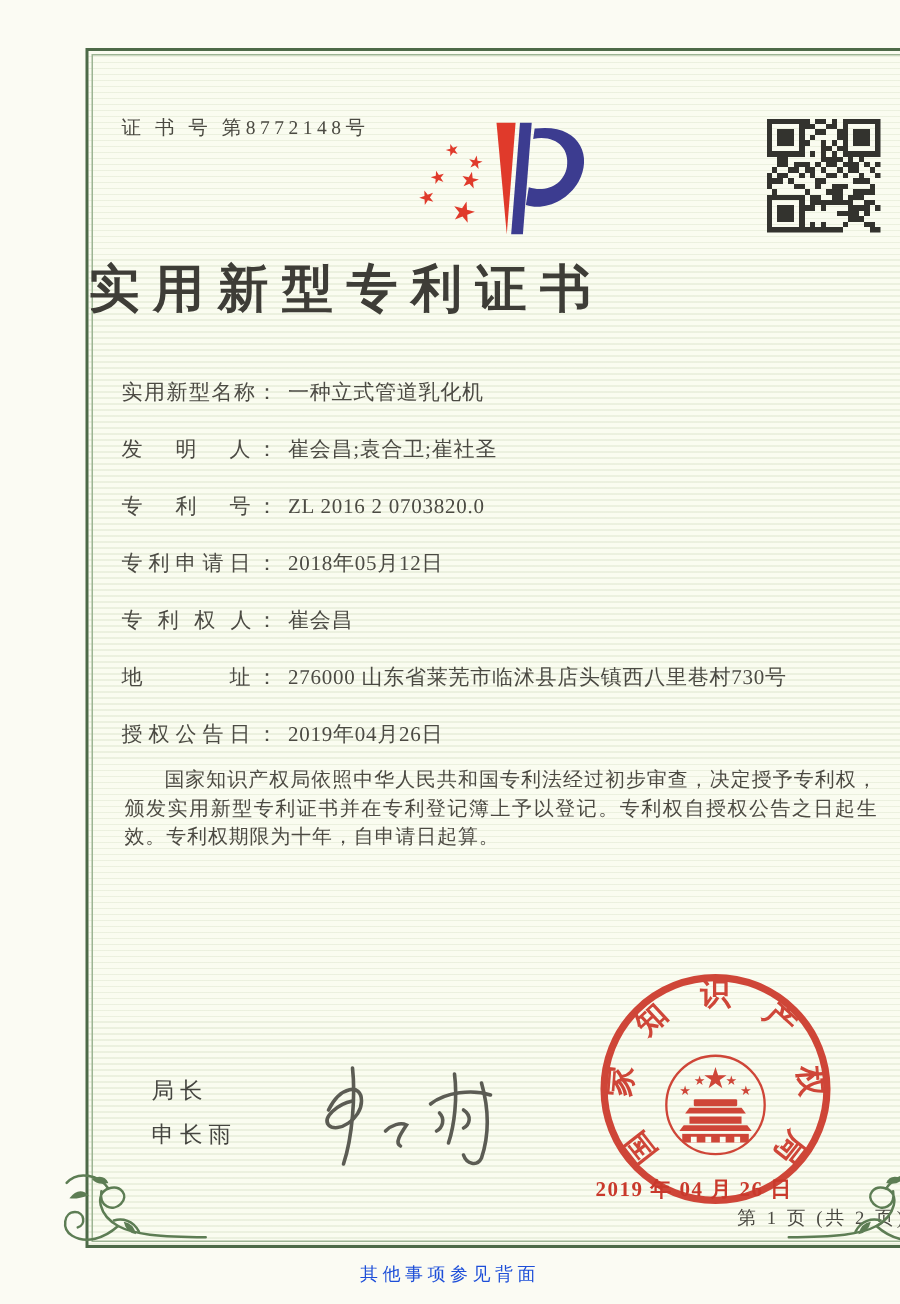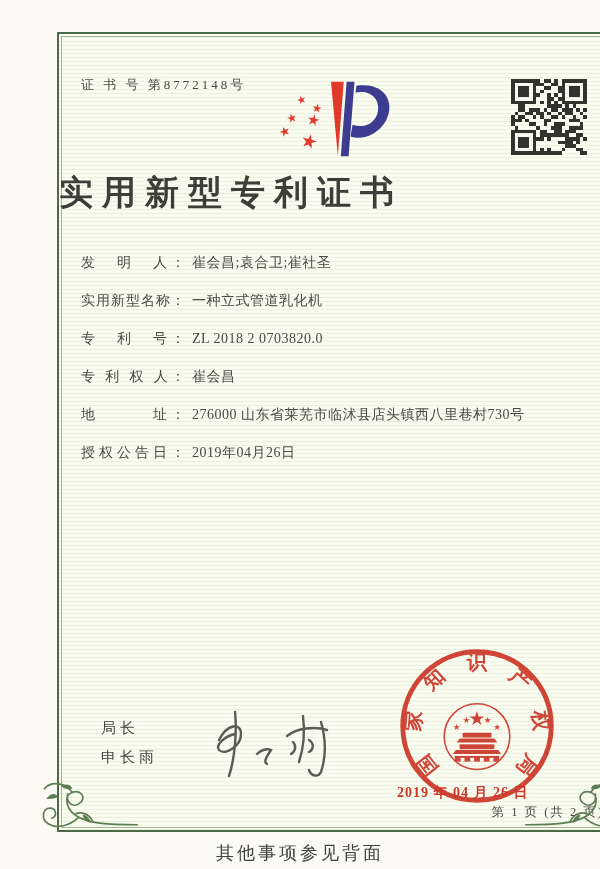"发 明 人： 崔会昌;袁合卫;崔社圣" div.field-row { order: before "实用新型名称： 一种立式管道乳化机" -> after "实用新型名称： 一种立式管道乳化机" }
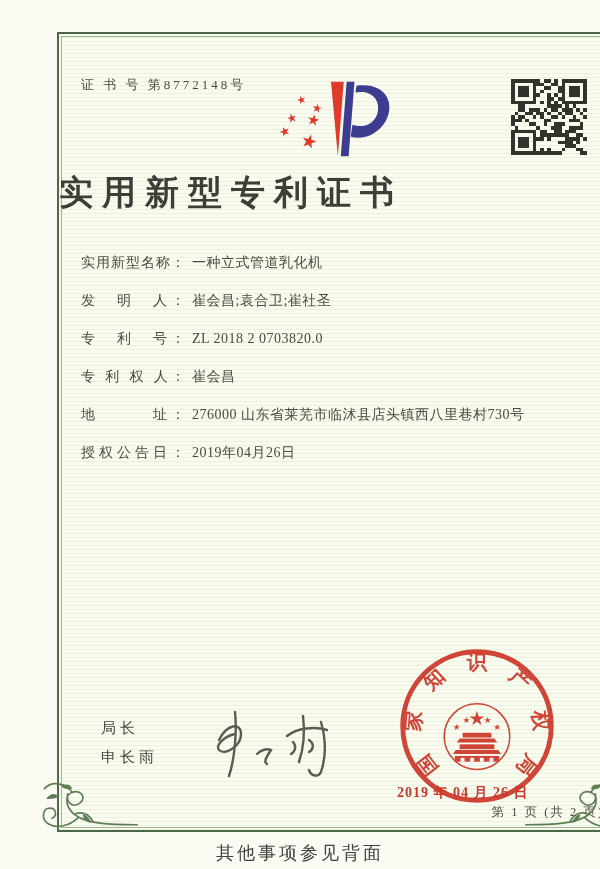"ZL 2018 2 0703820.0" span.f-value { text: 2018 -> 2016 }
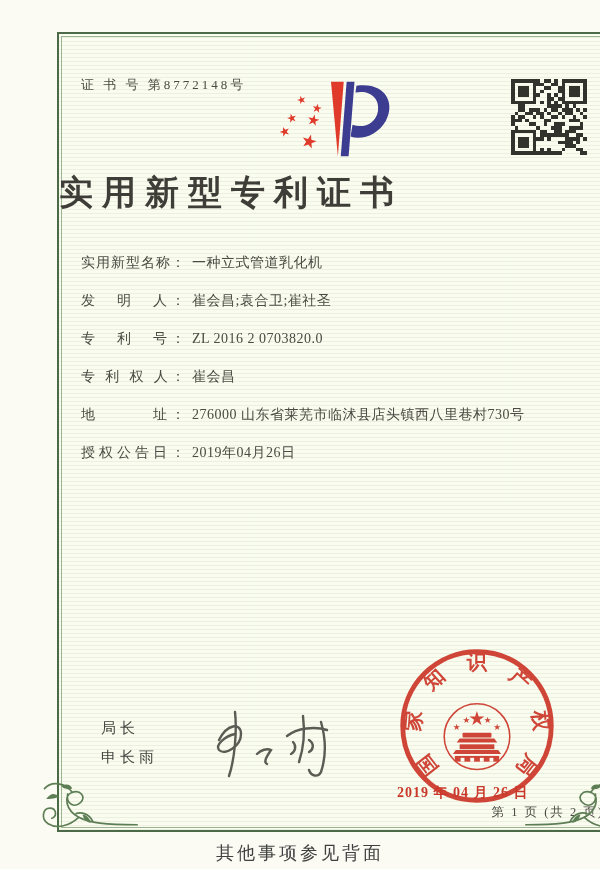"专利申请日： 2018年05月12日" div.field-row { html: none -> <div> <span>专利申请日：</span><span>2018年05月12日</span> </div> }
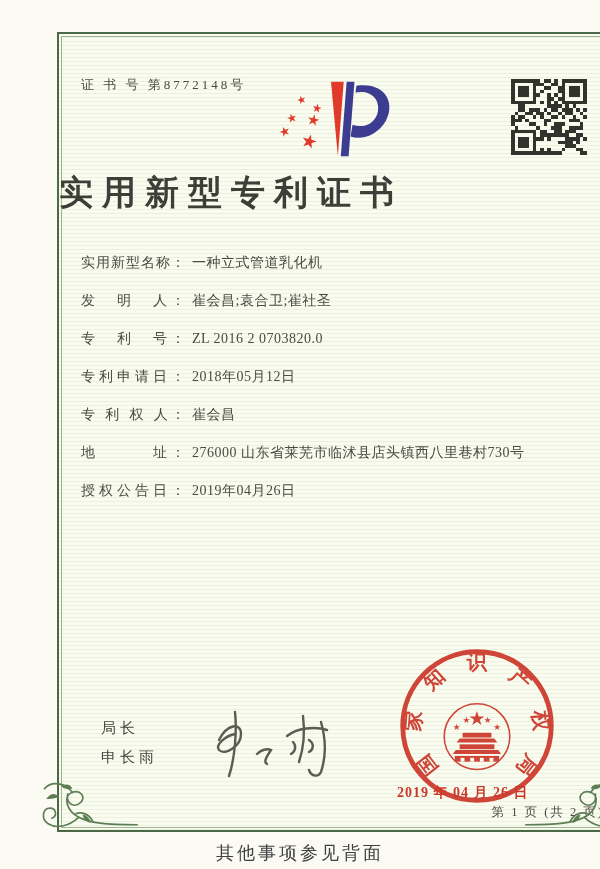"国家知识产权局依照中华人民共和国专利法经过初步审查，决定授予专利权，颁发实用新型" p { html: none -> <p>国家知识产权局依照中华人民共和国专利法经过初步审查，决定授予专利权，颁发实用新型专利证书并在专利登记簿上予以登记。专利权自授权公告之日起生效。专利权期限为十年，自申请日起算。</p> }
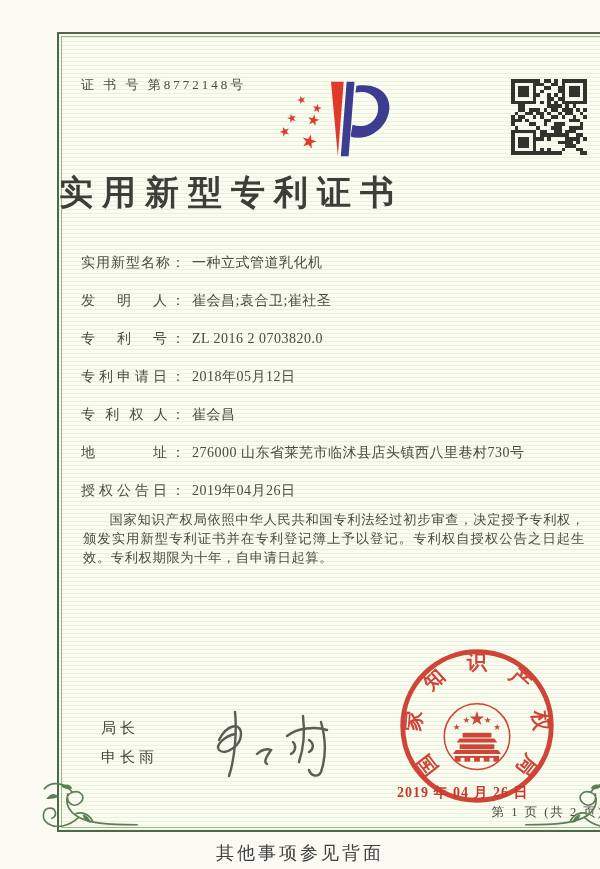"其他事项参见背面" .below-note { color: #404040 -> #1d4ed8; font-size: 18px -> 12px }
